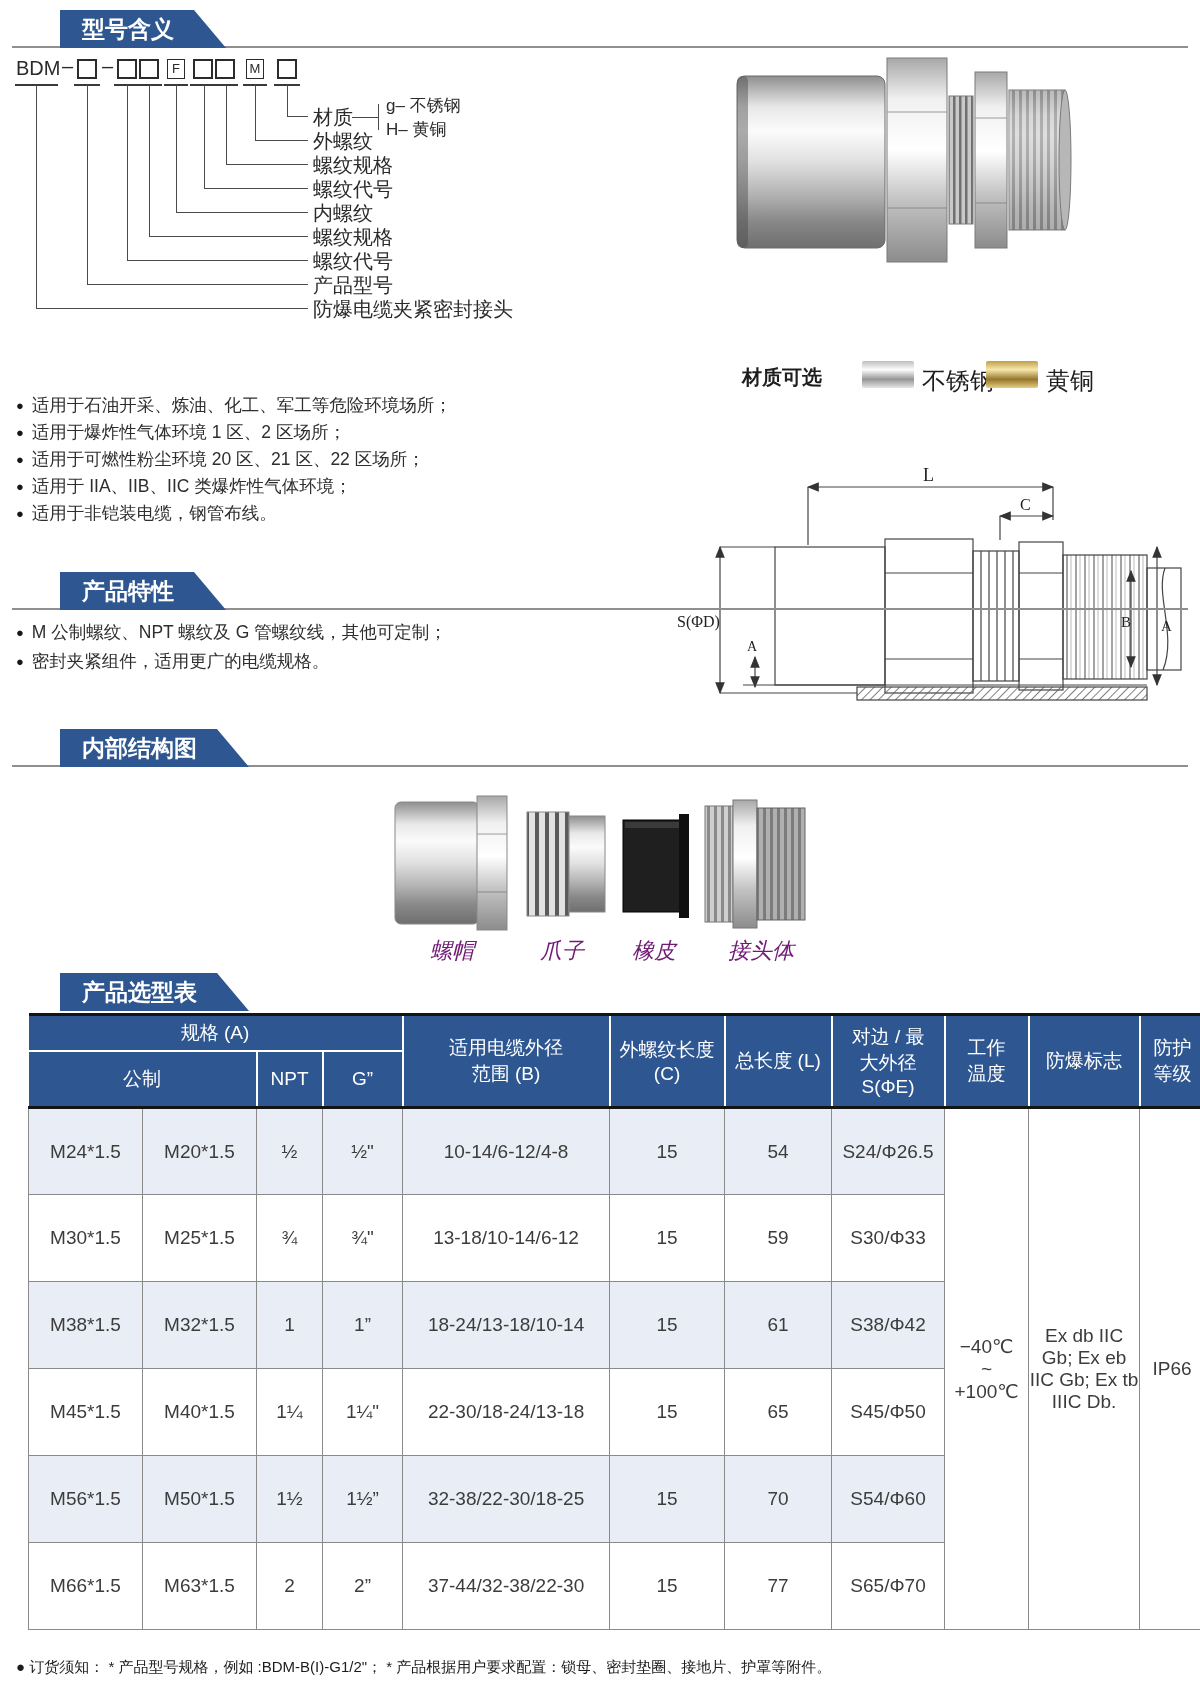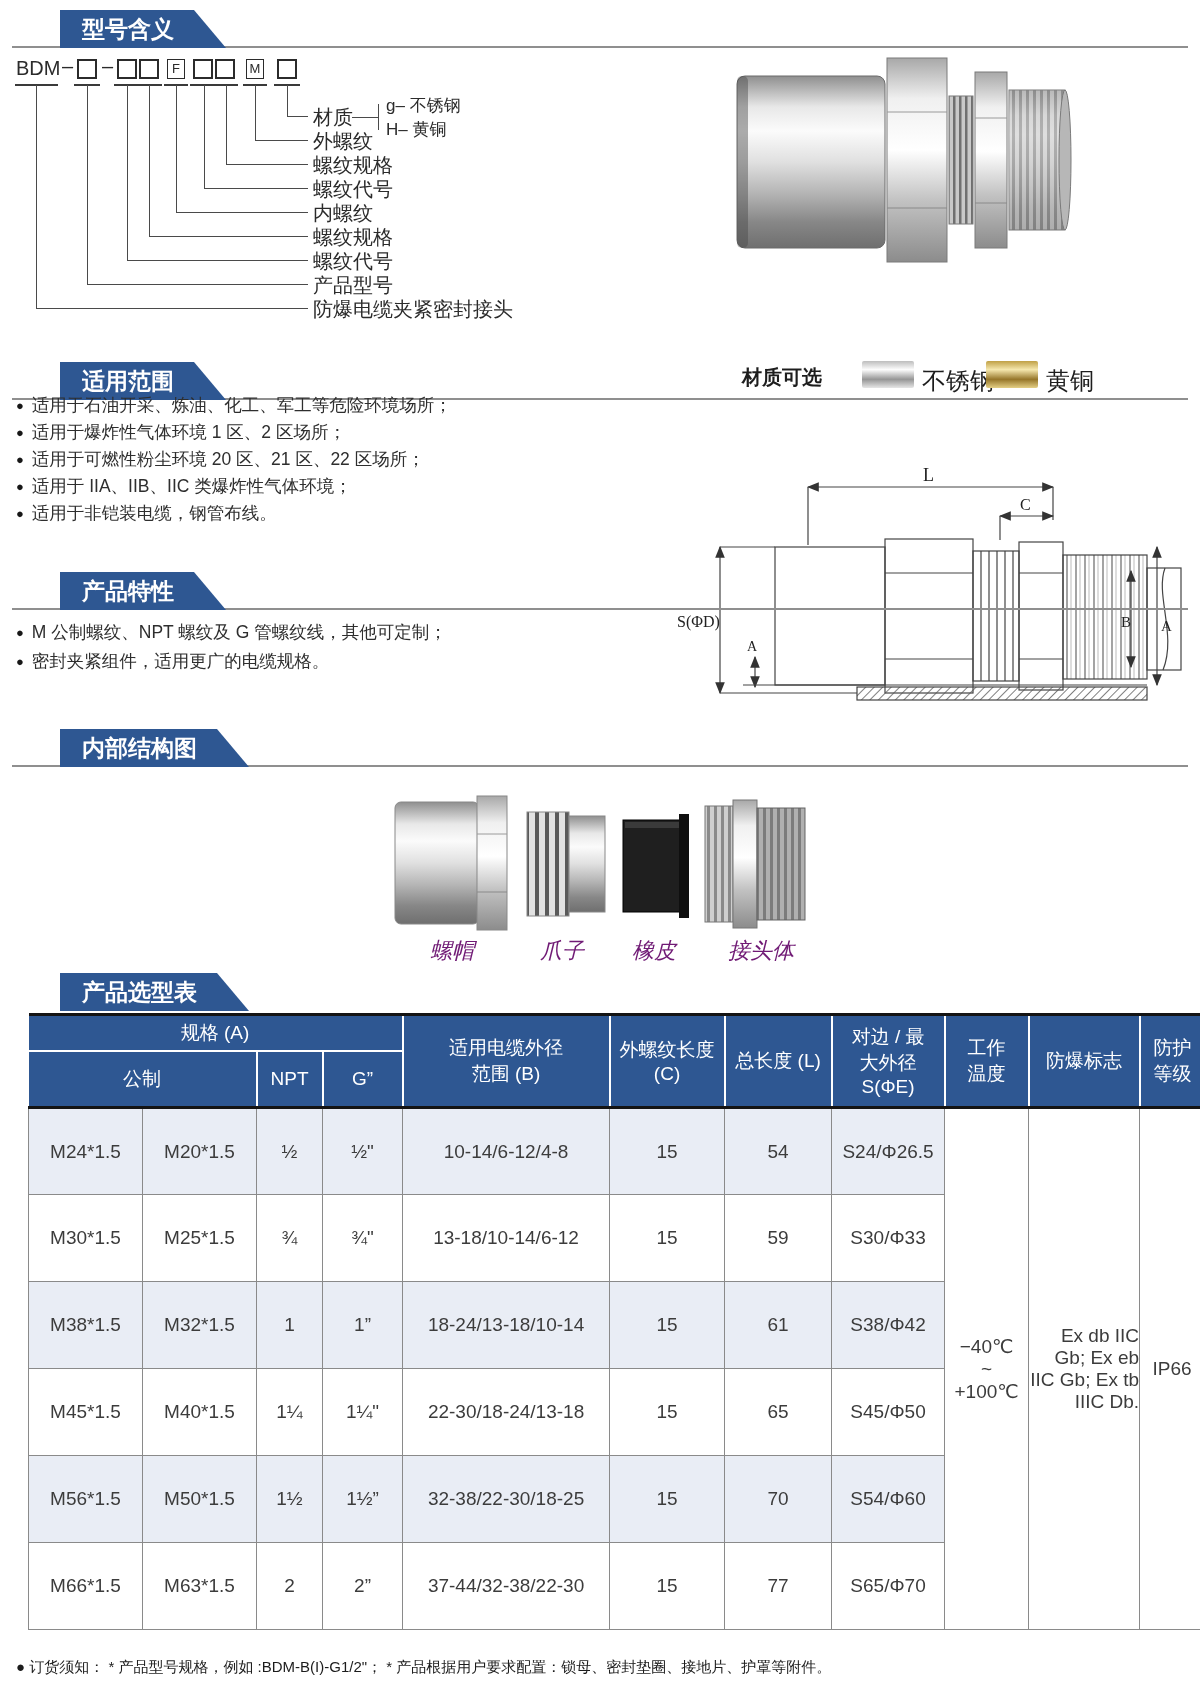"适用范围" div.banner { html: <div> <div></div> <div>适用范围</div> </div> -> none }
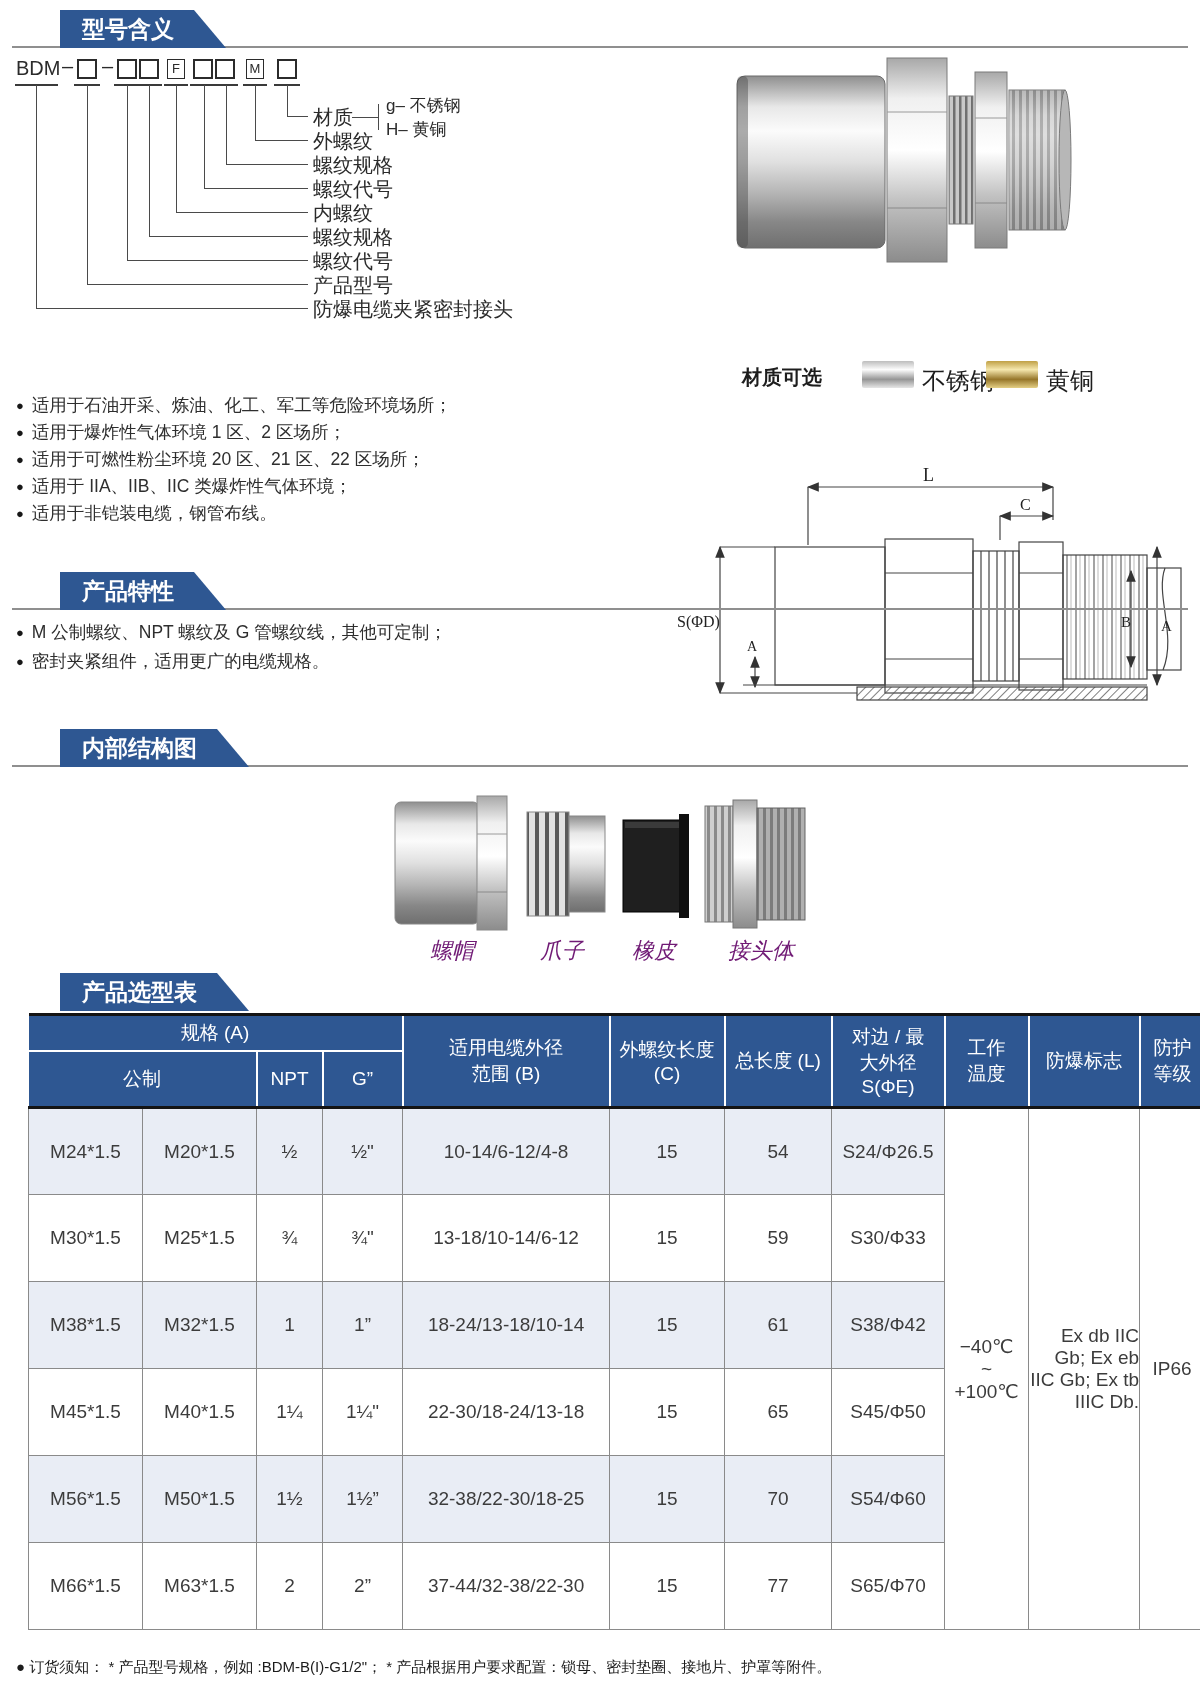"Ex db IIC Gb; Ex" td.merged { text-align: right -> center }
